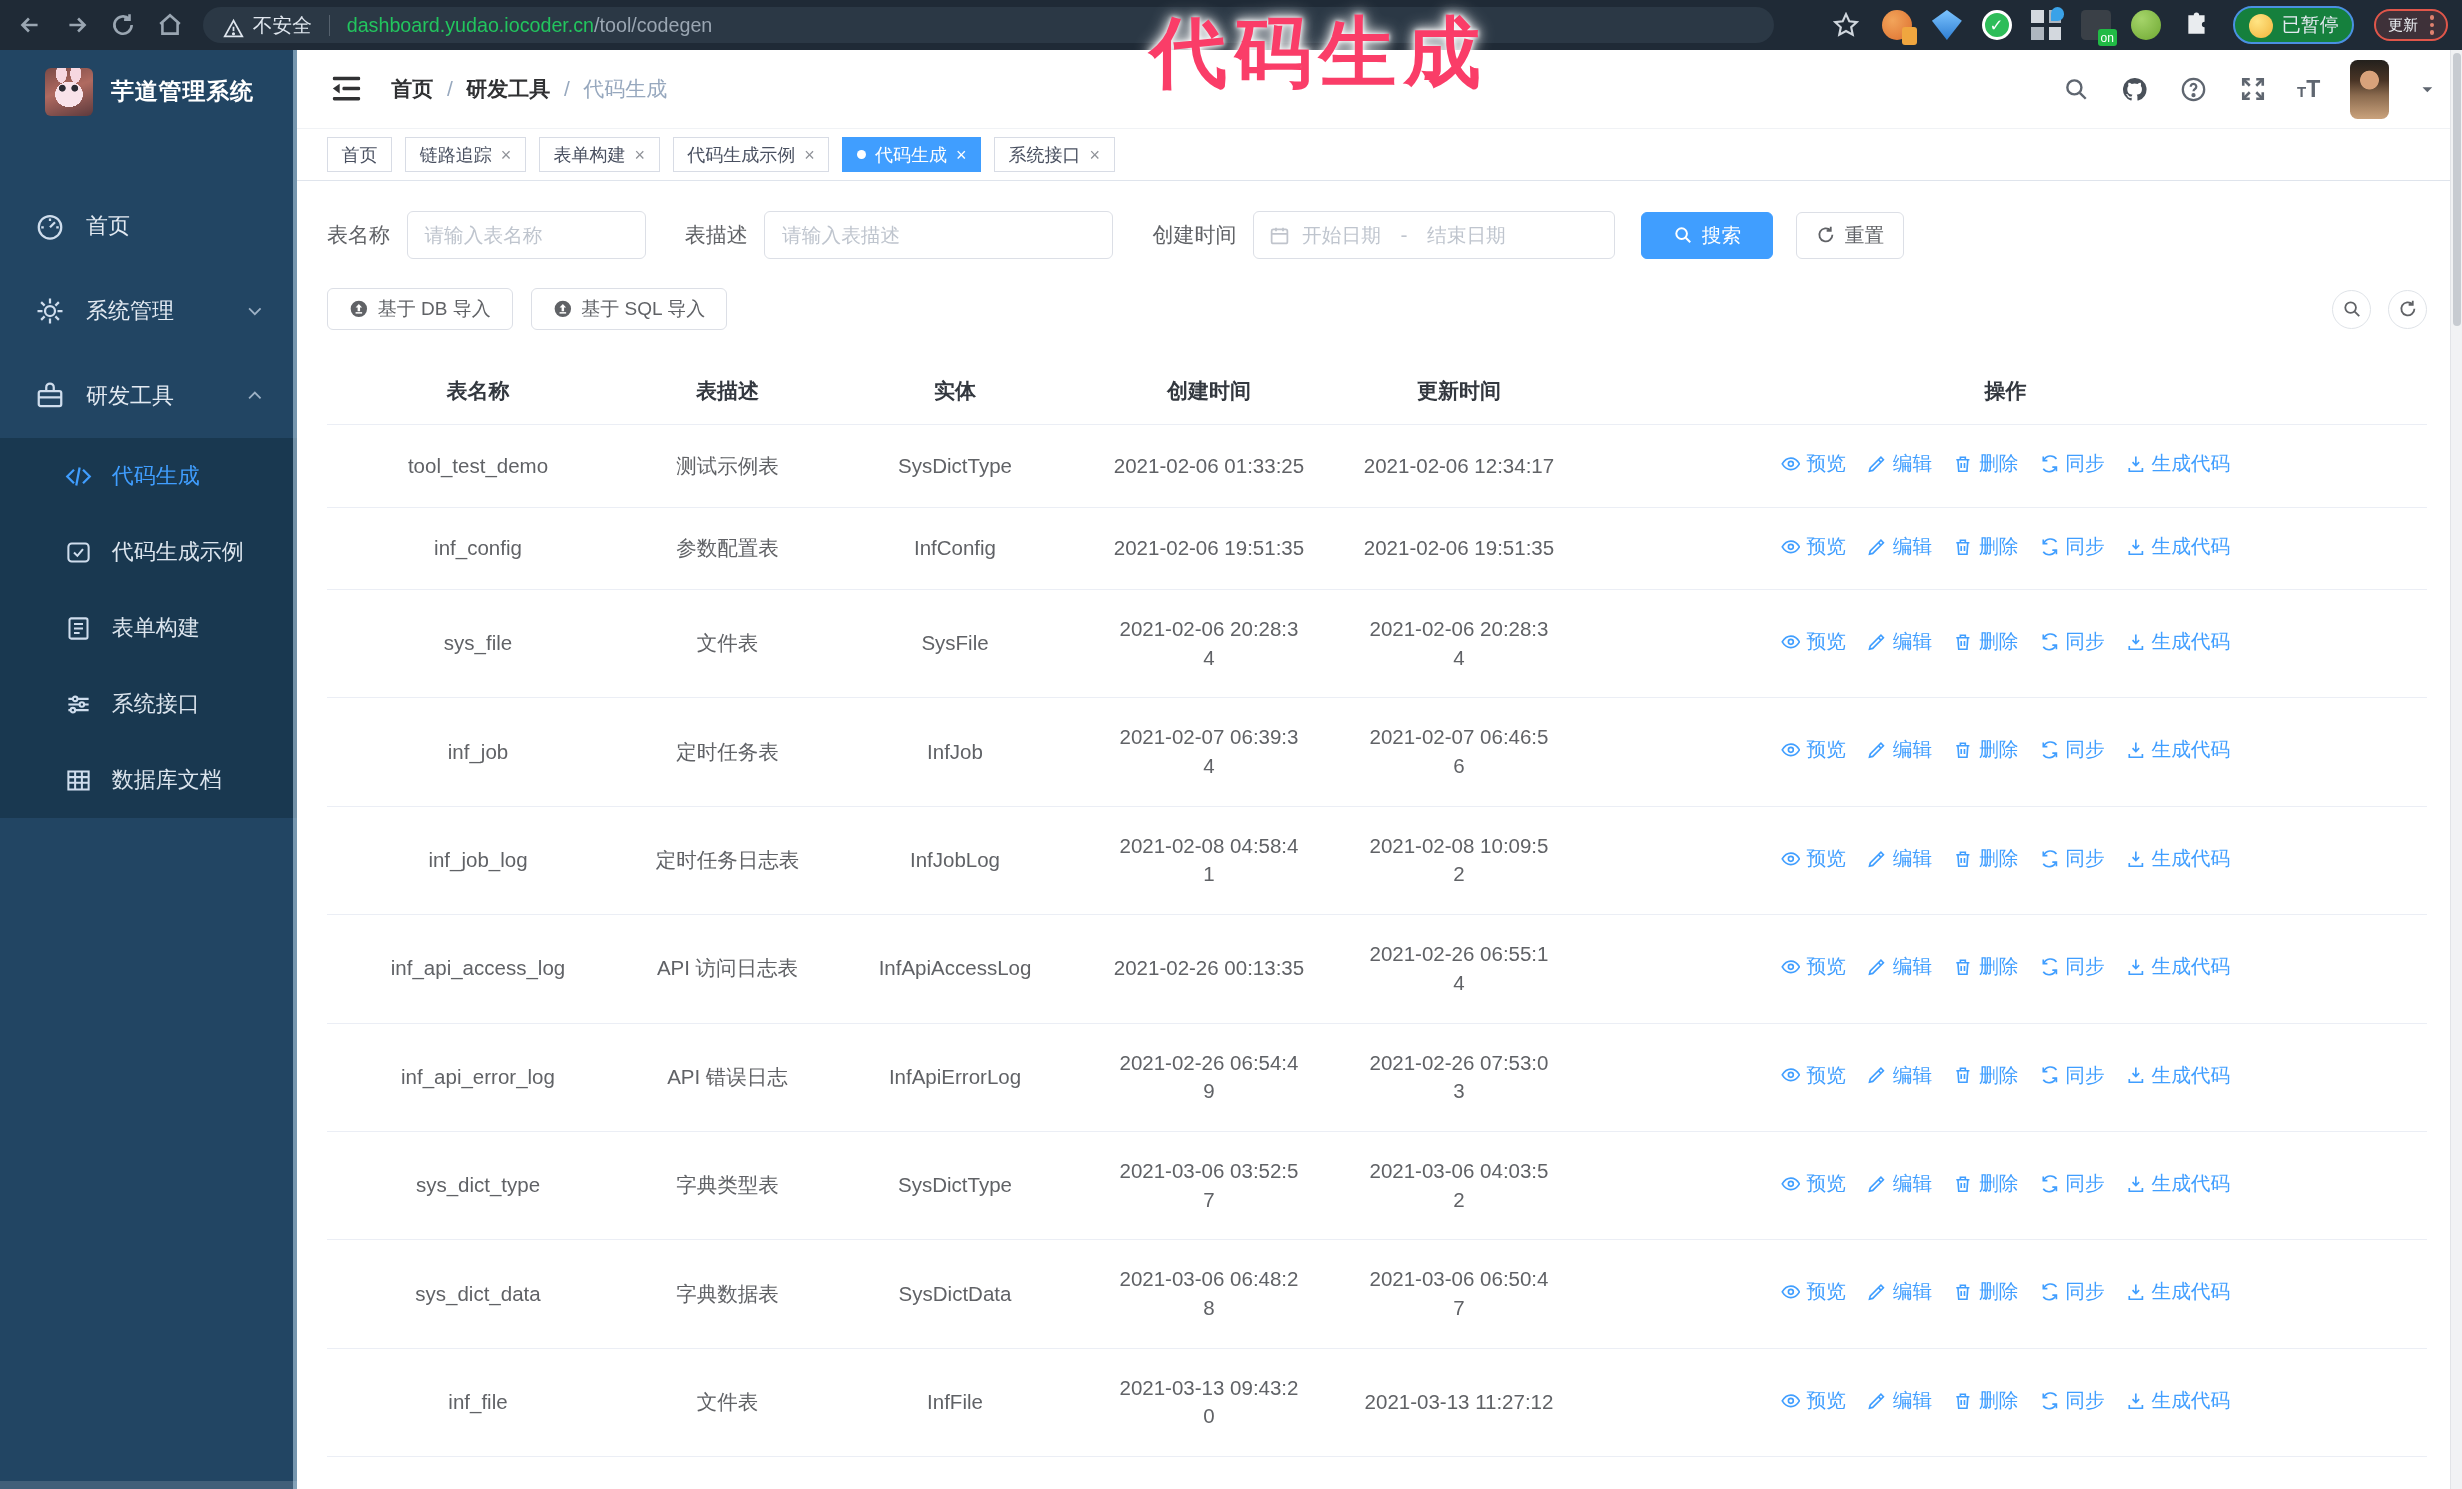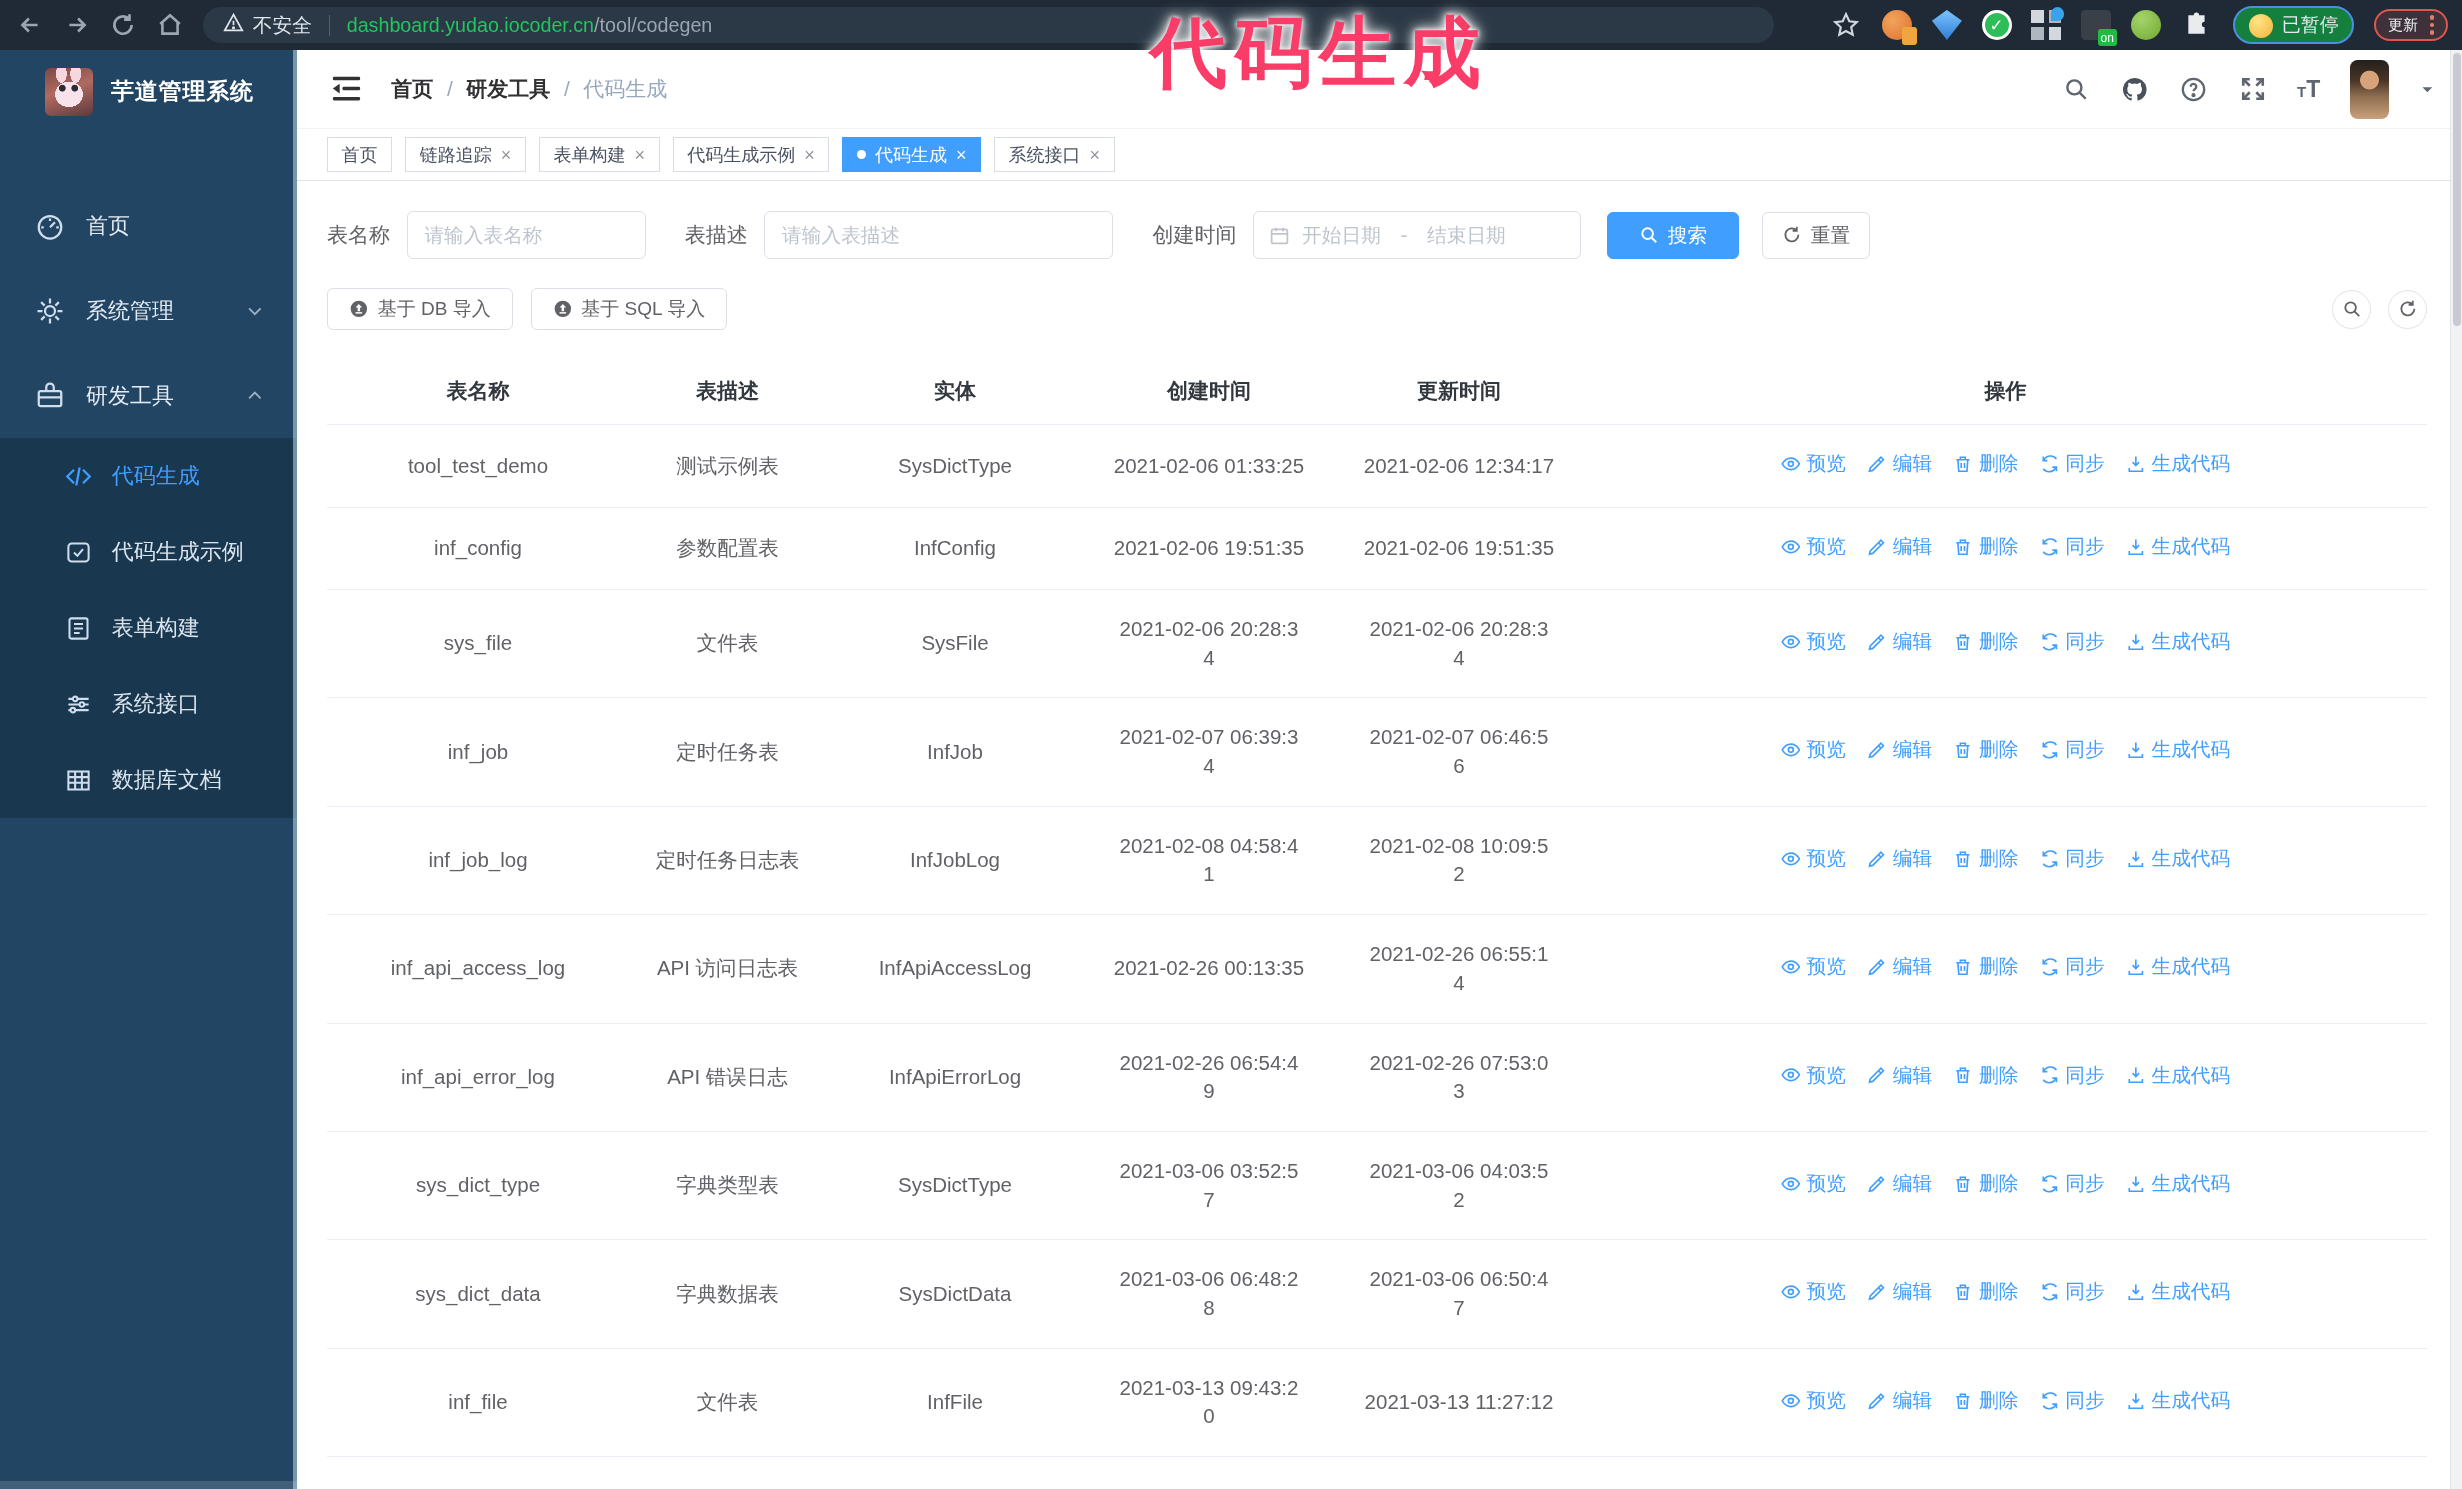"不安全" .omnibox .warn { align-items: flex-start -> flex-end }
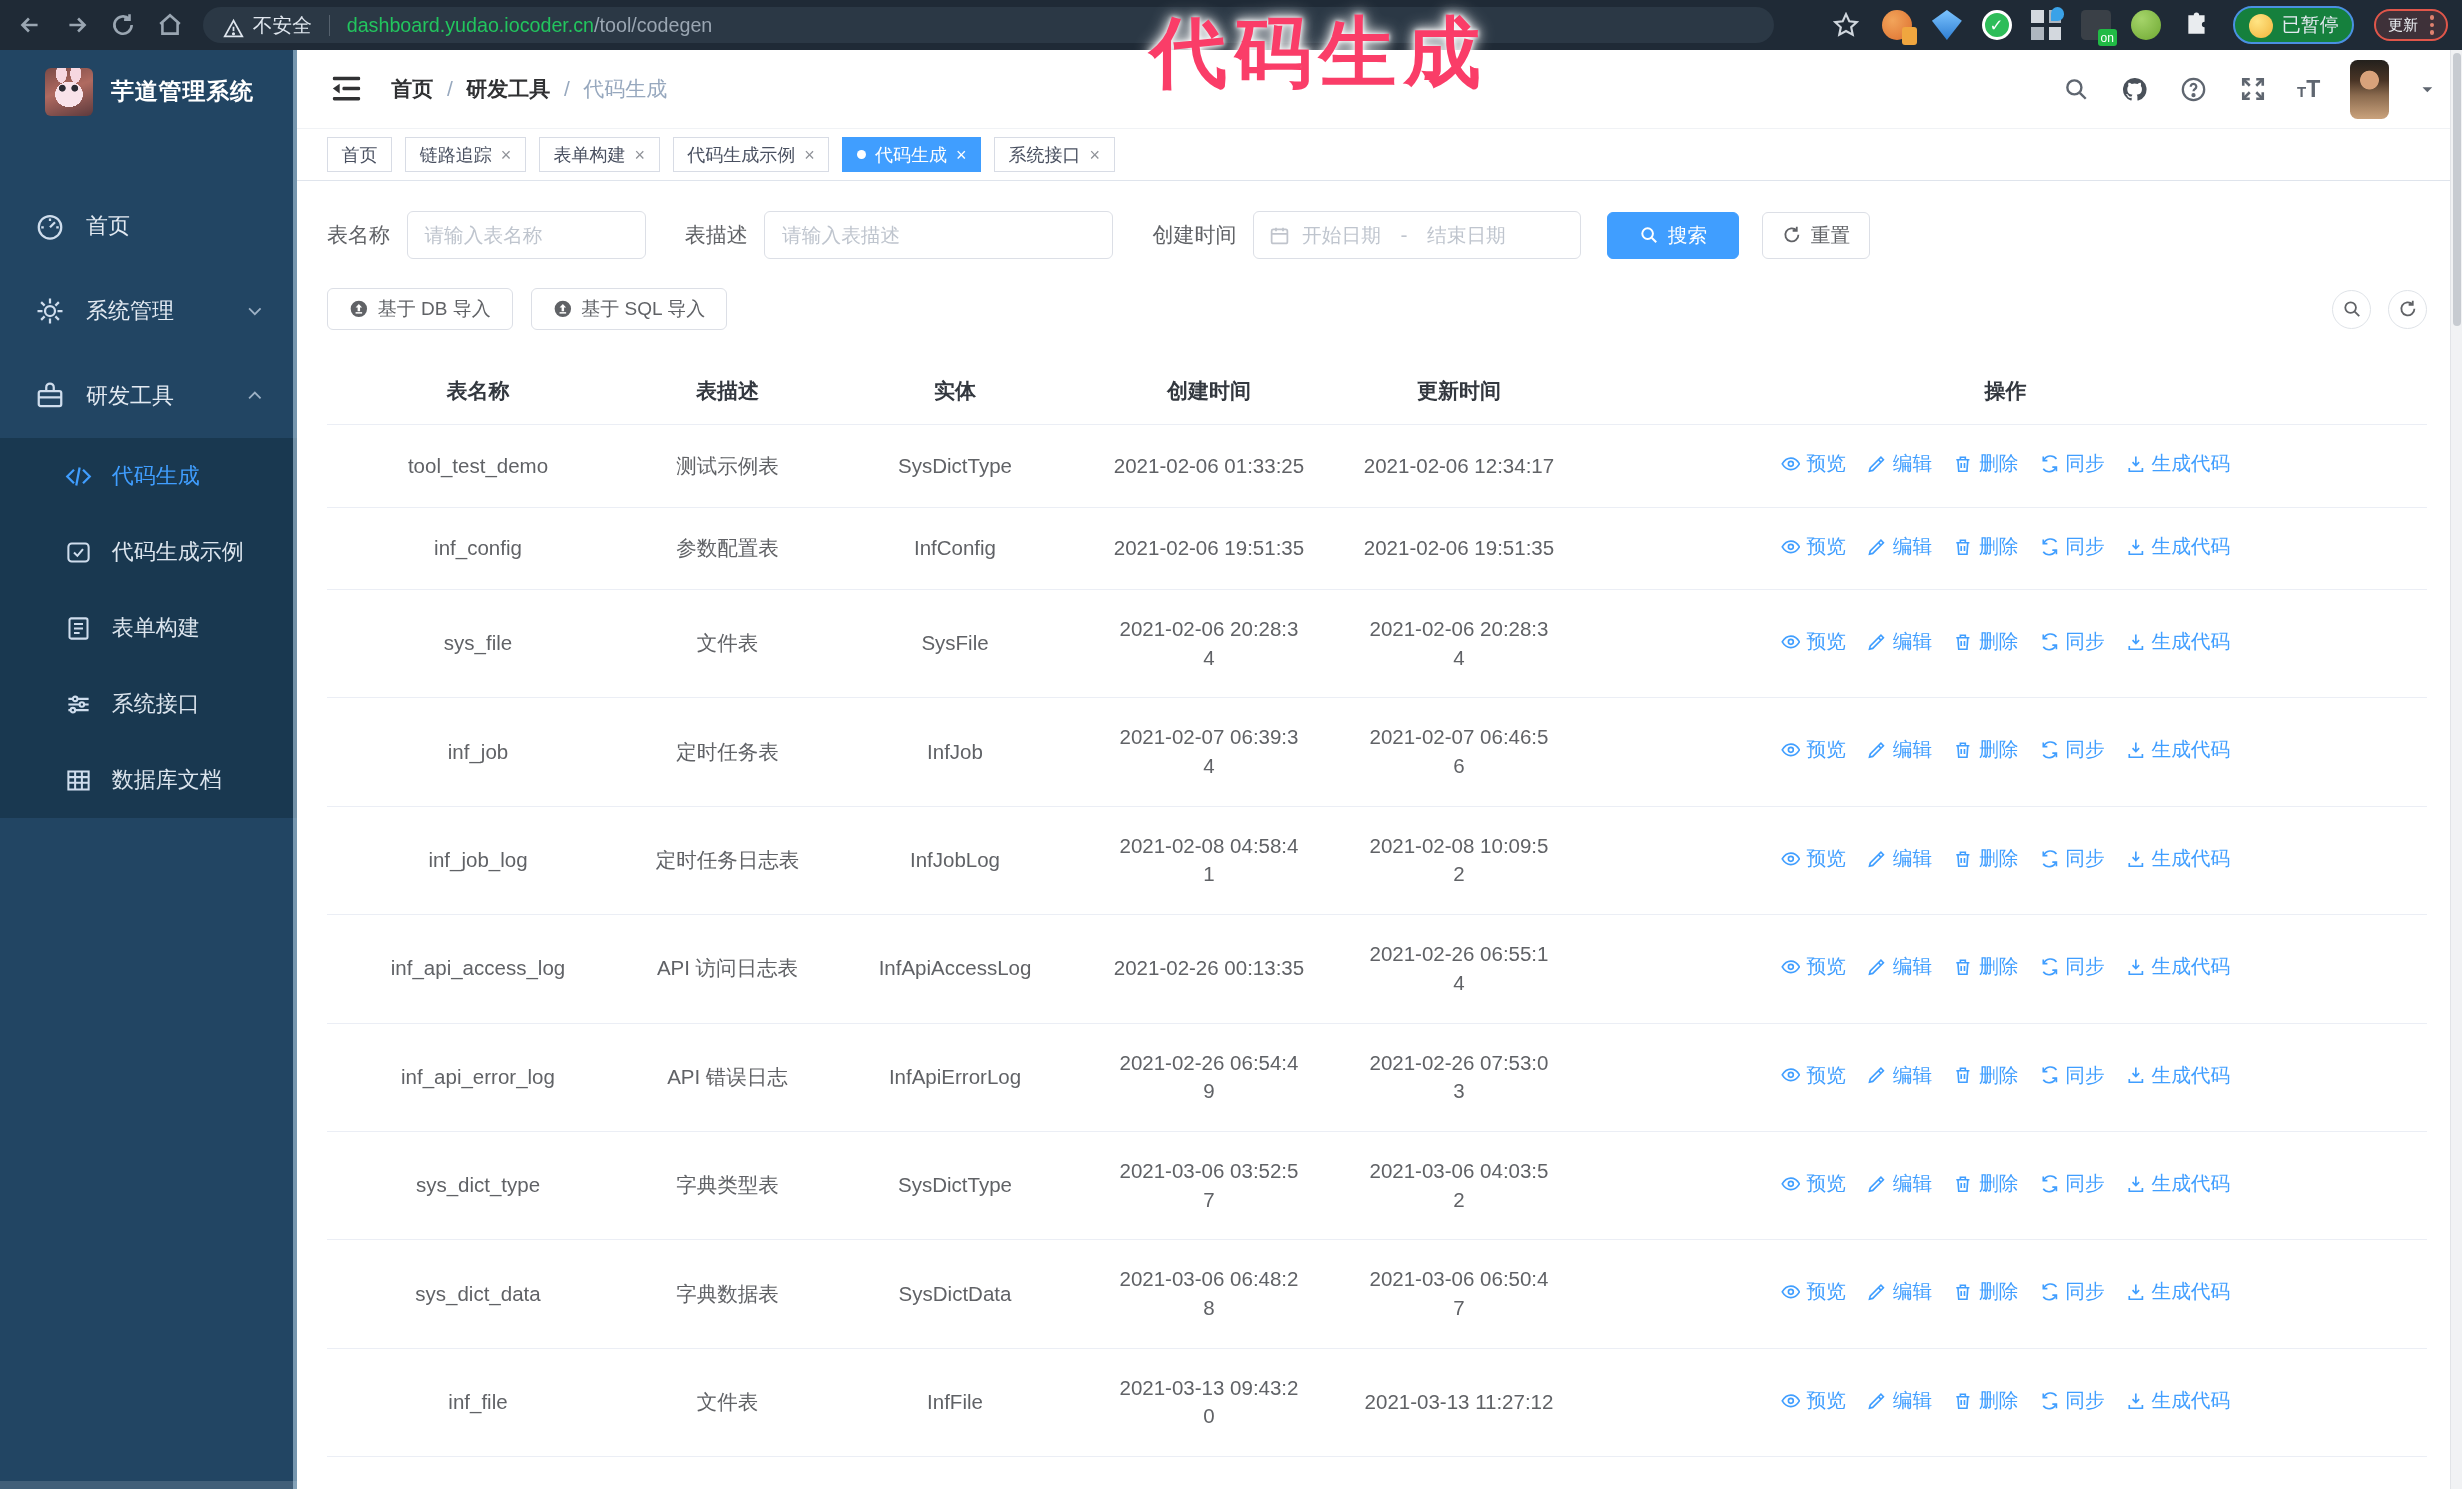"开始日期" .daterange { width: 328px -> 362px }
